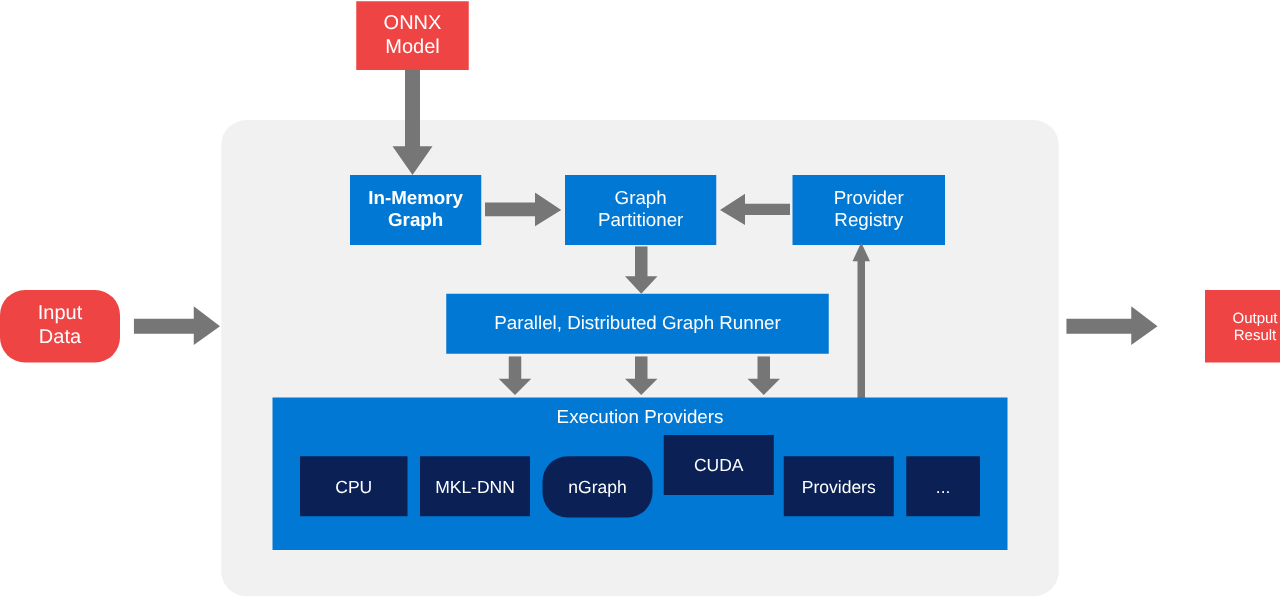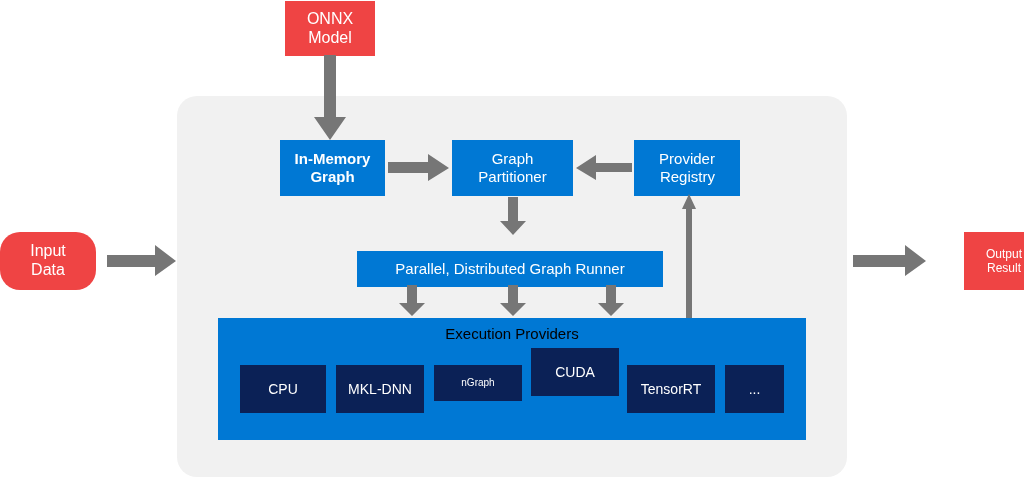"Provider" div.box { text-align: right -> none; width: 106px -> 122px }
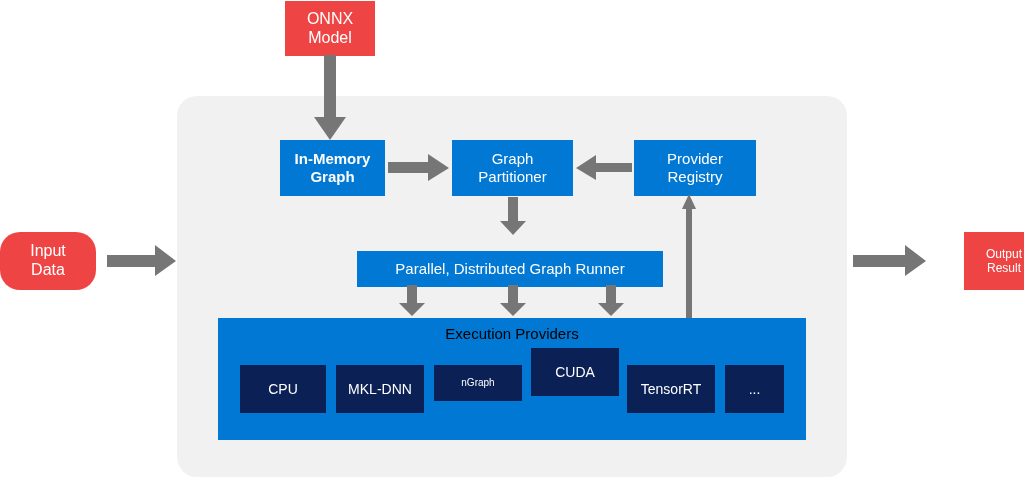"Parallel, Distributed Graph Runner" div.box { height: 36px -> 48px; margin-top: 16px -> none }
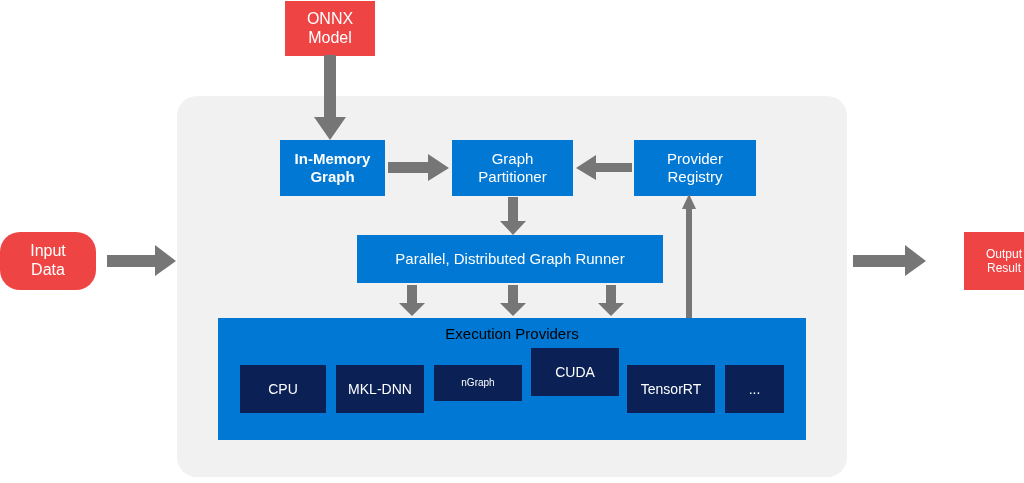"Execution Providers" div { color: #000000 -> #ffffff }
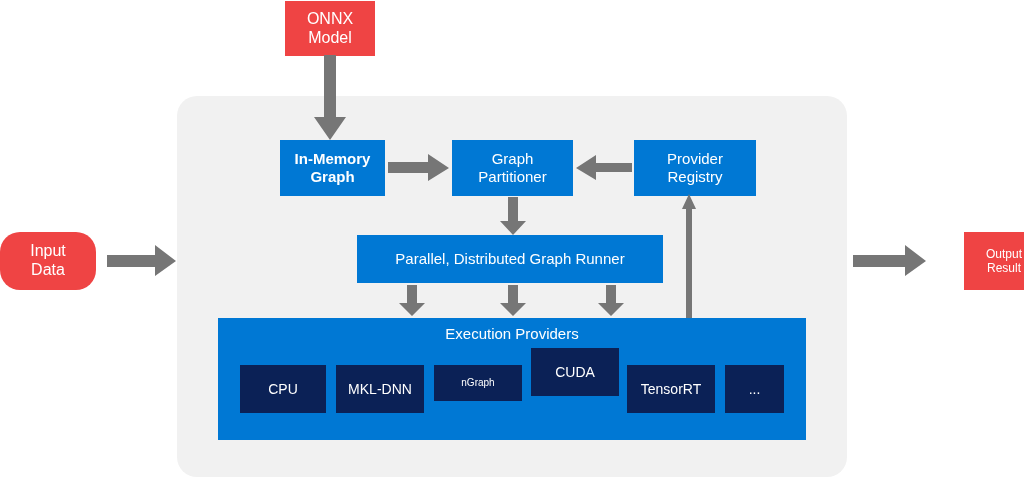"nGraph" div.box { border-radius: none -> 20px; font-size: 10px -> 14px; height: 36px -> 49px }
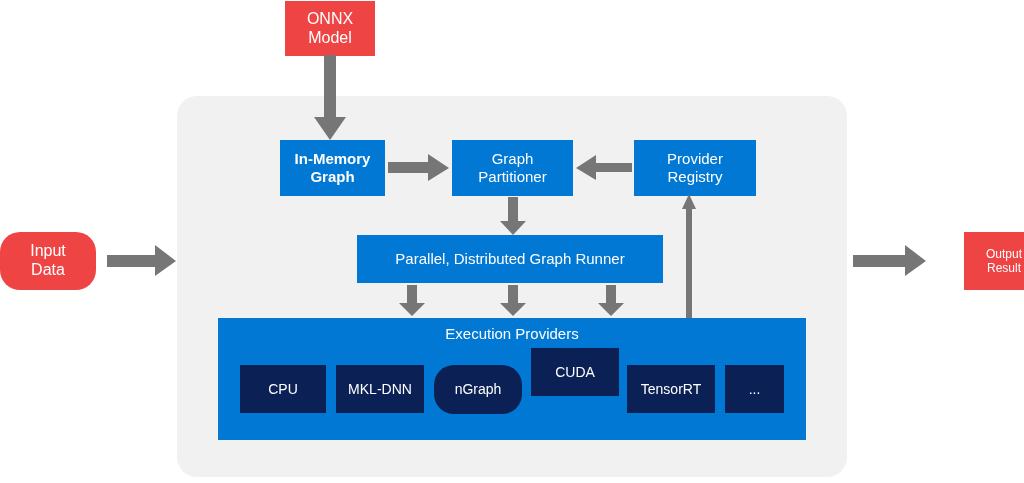"TensorRT" div.box { text: TensorRT -> Providers }
